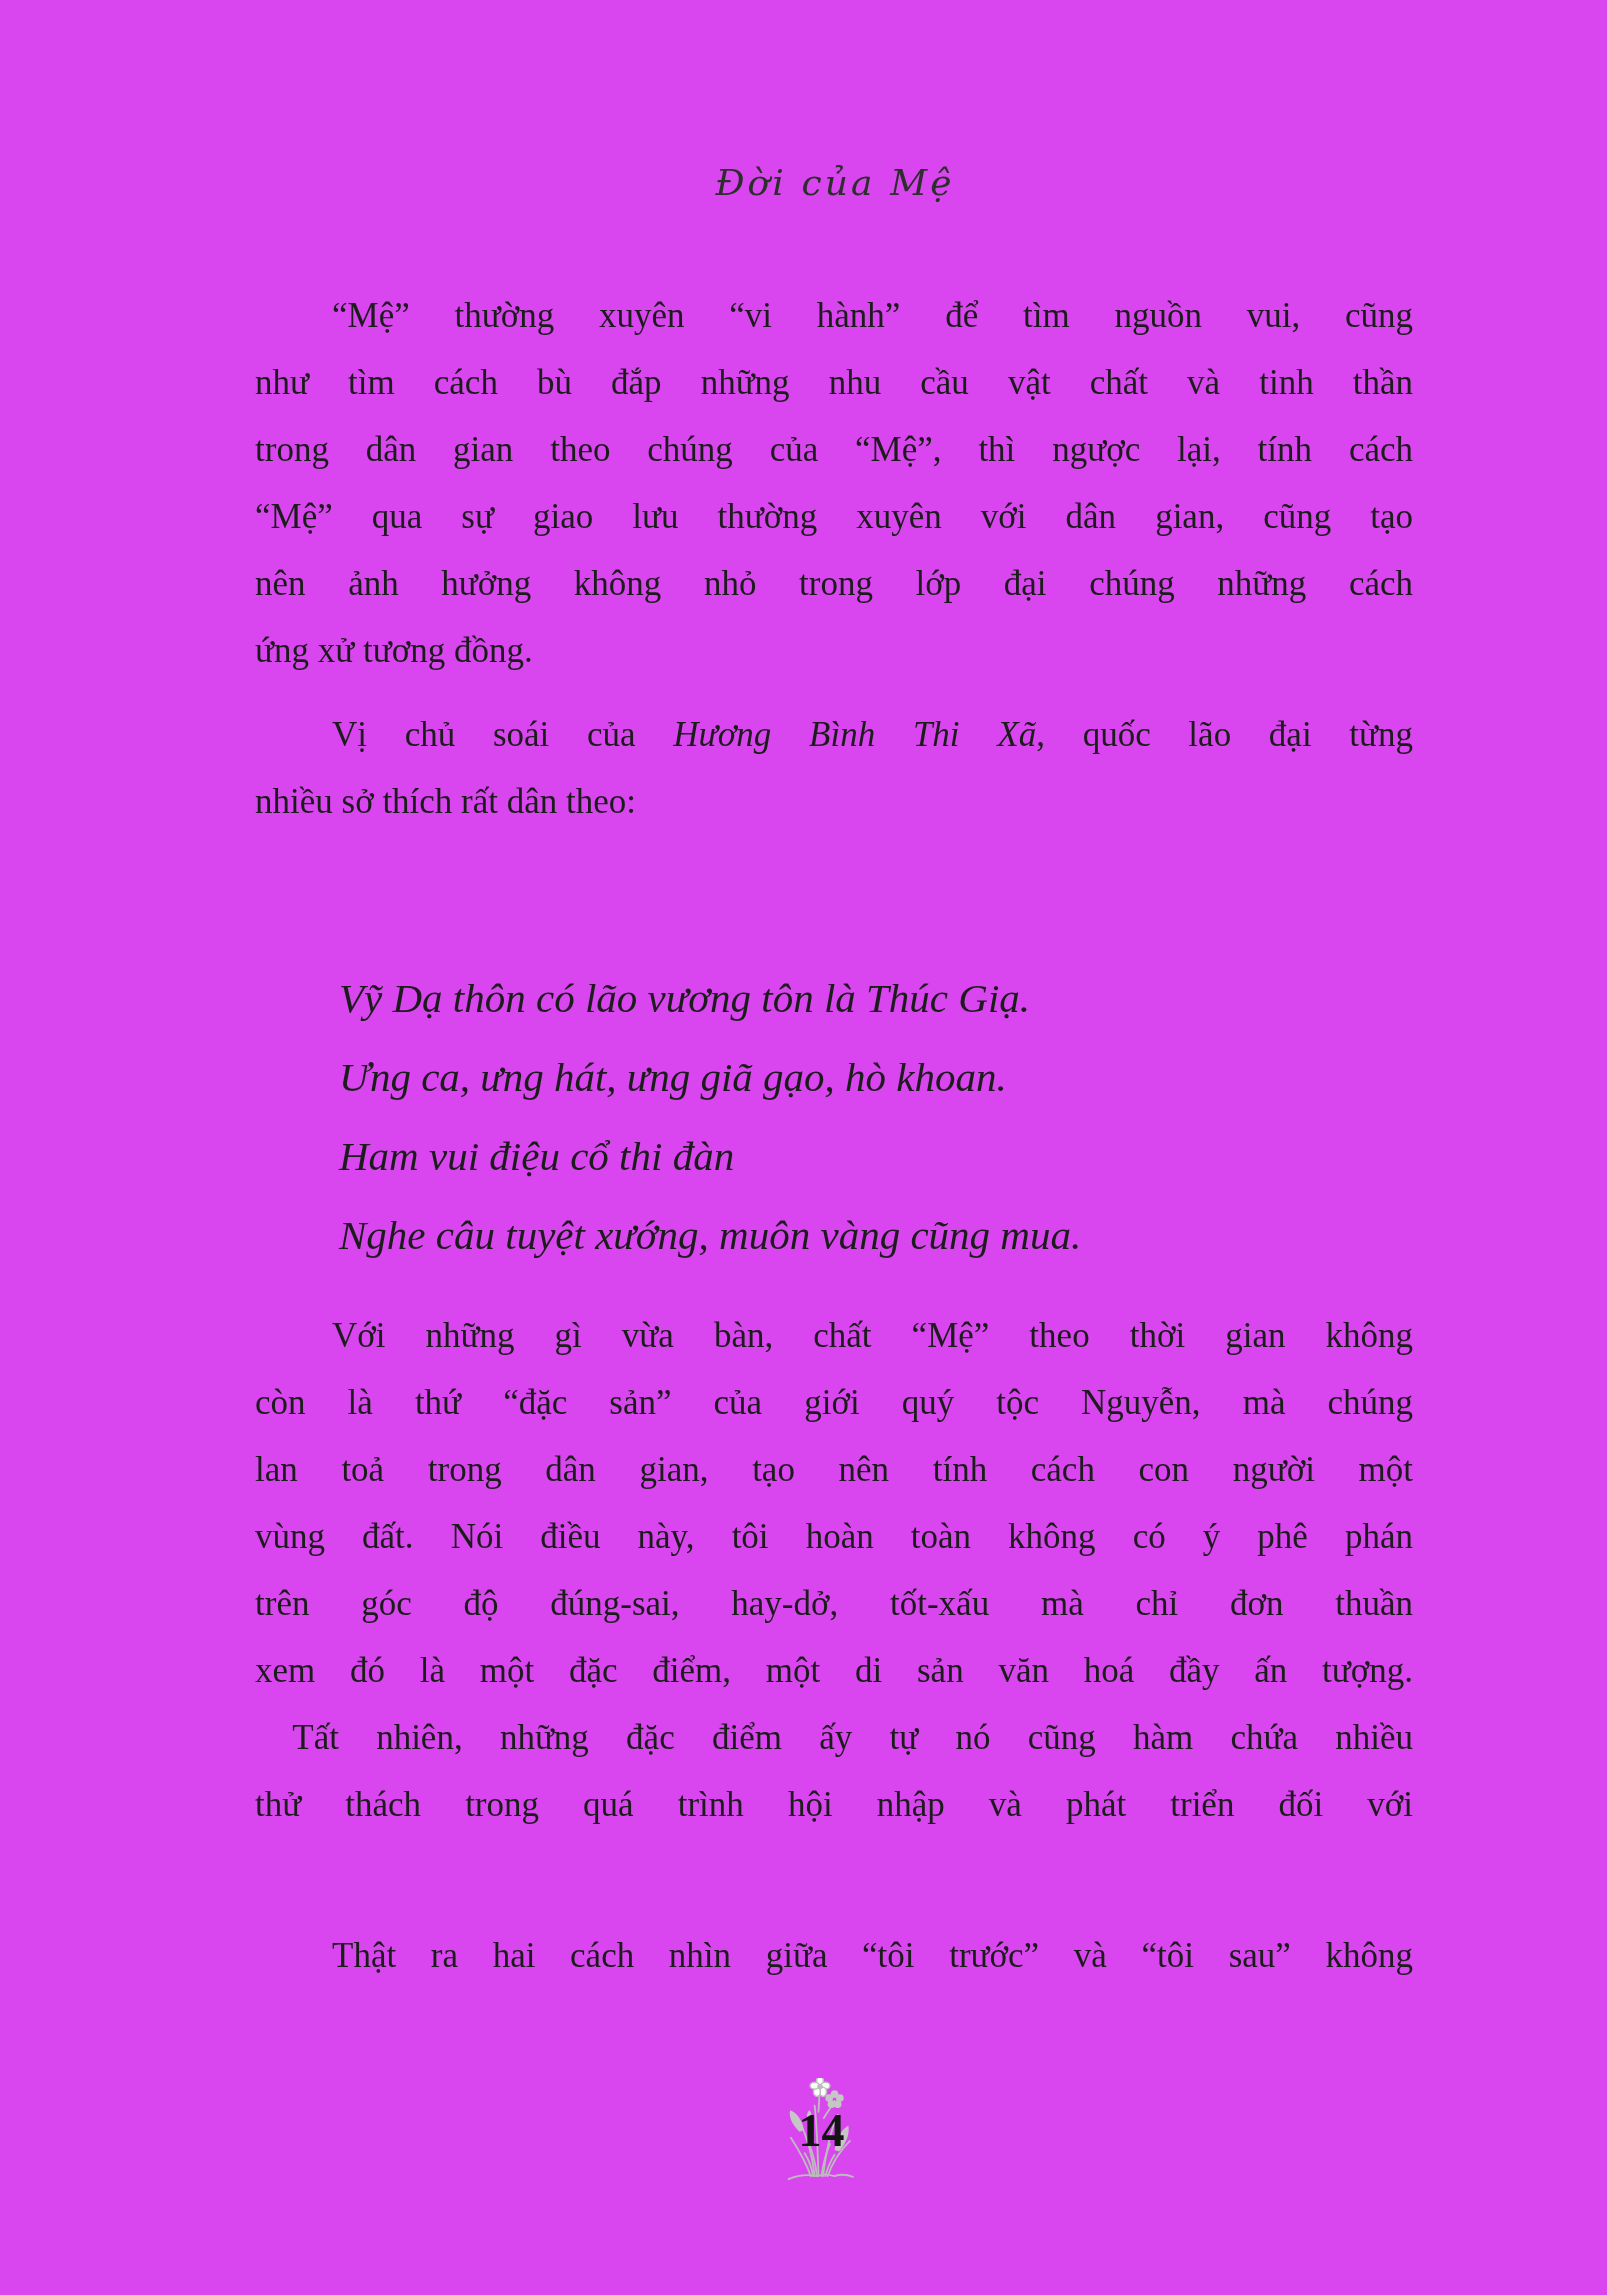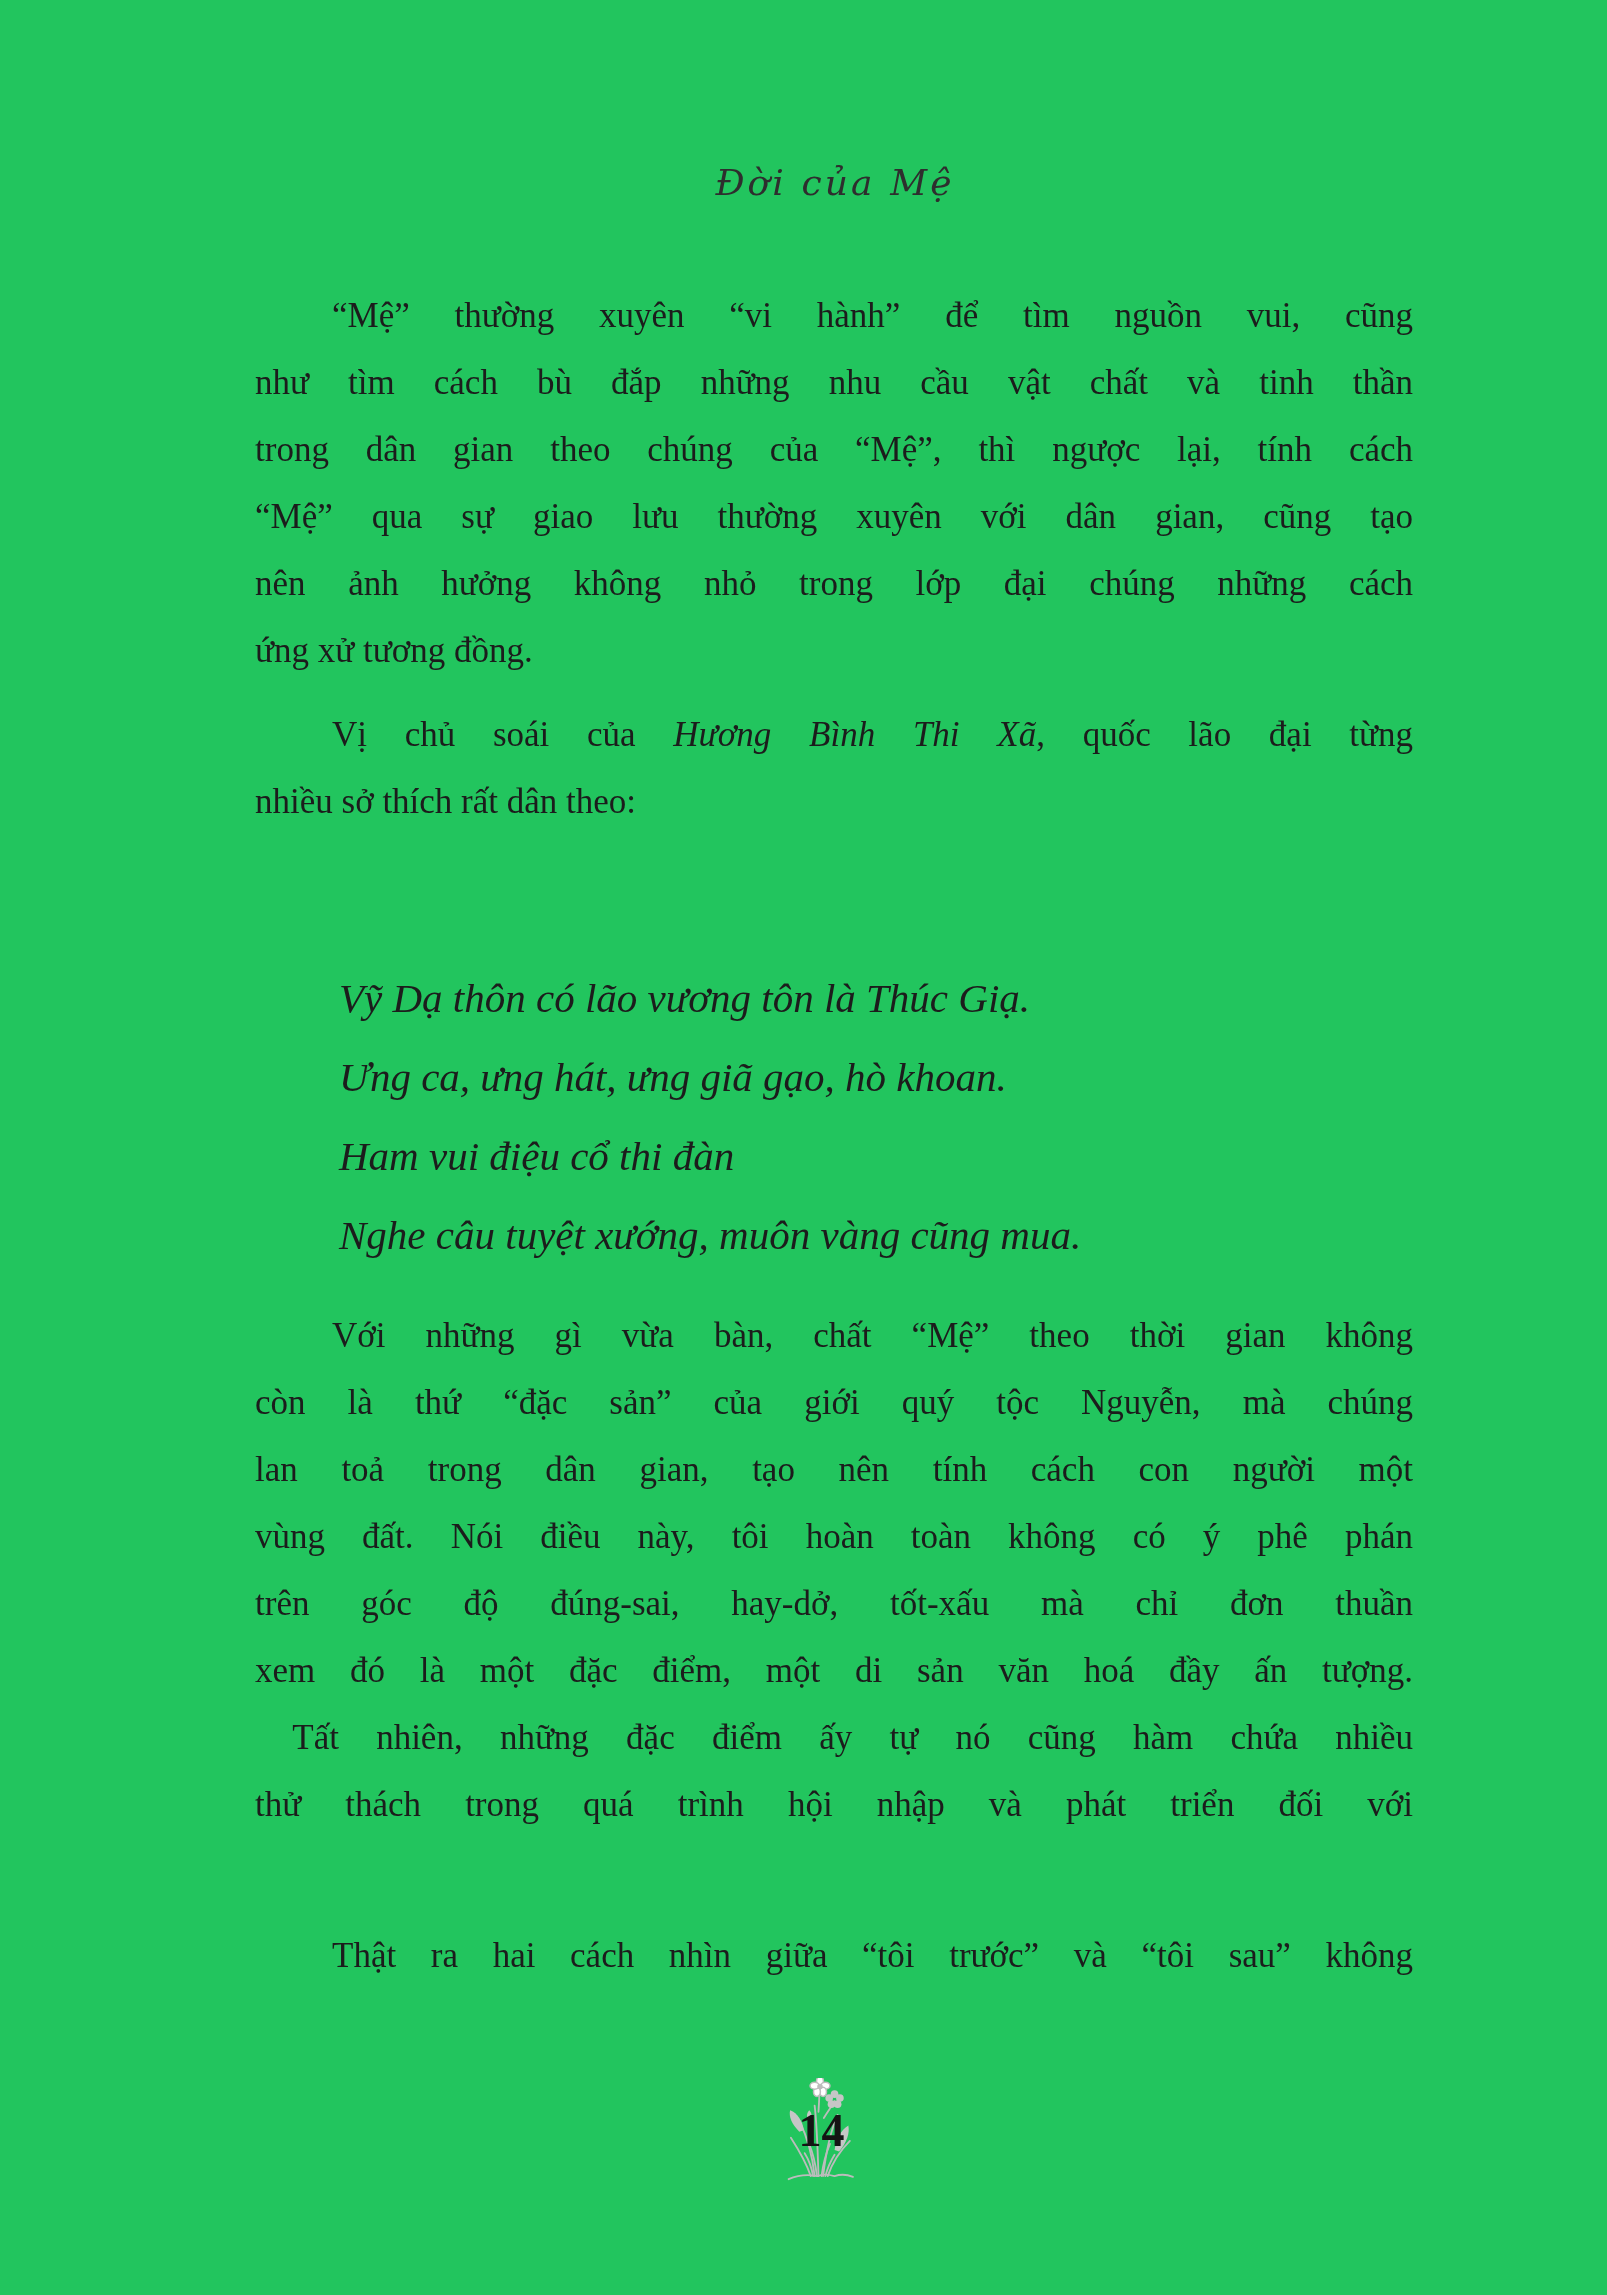"Đời của Mệ" .page { background: #22c55e -> #d946ef }
